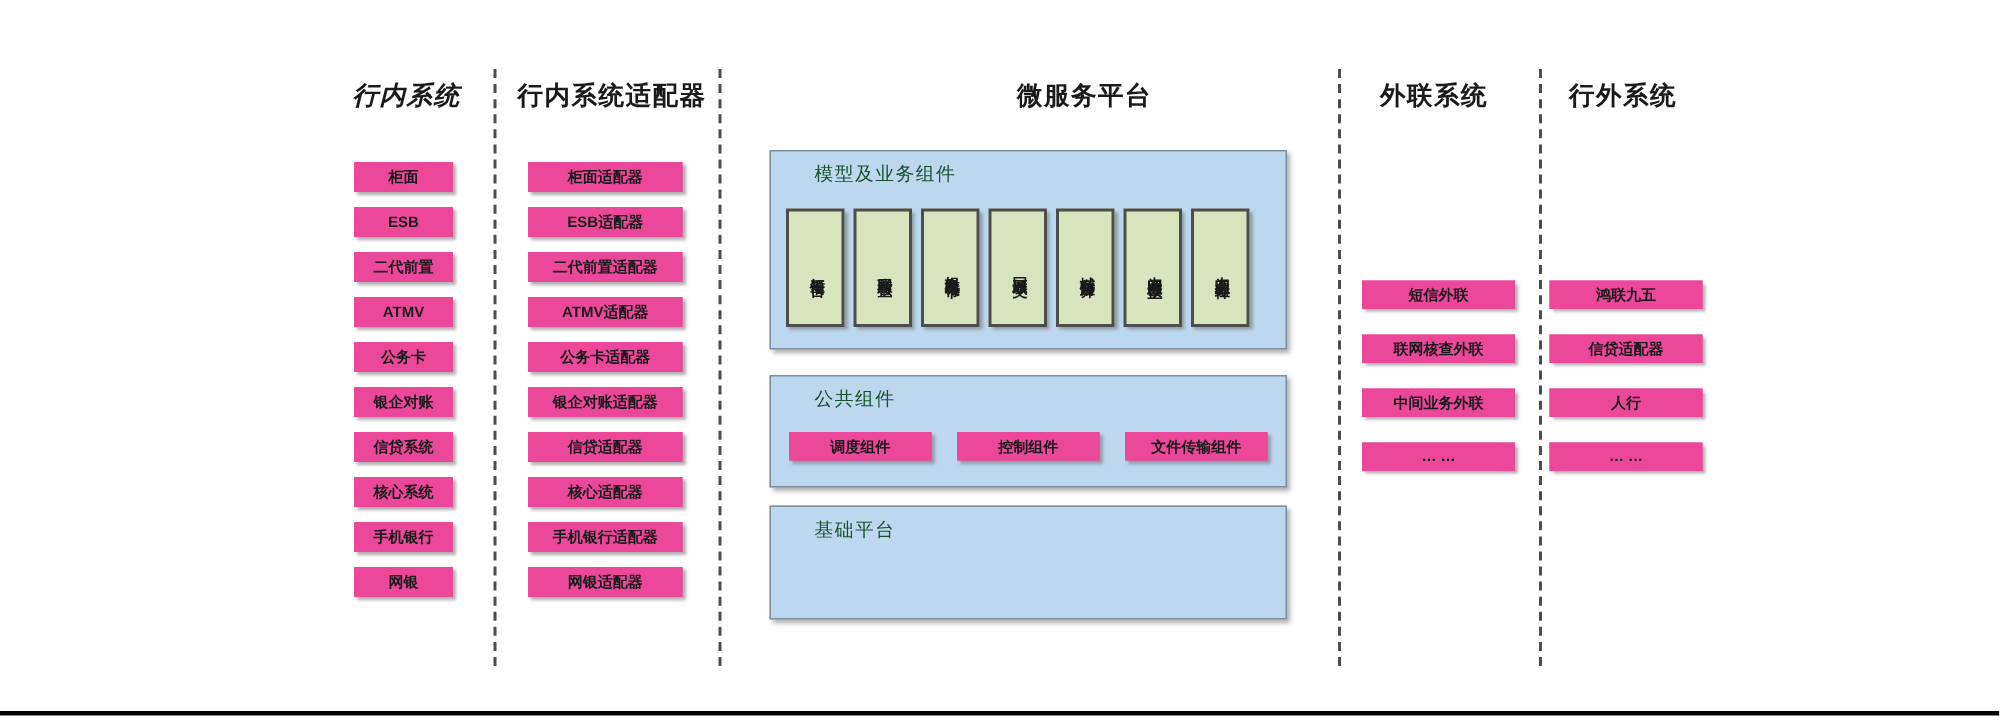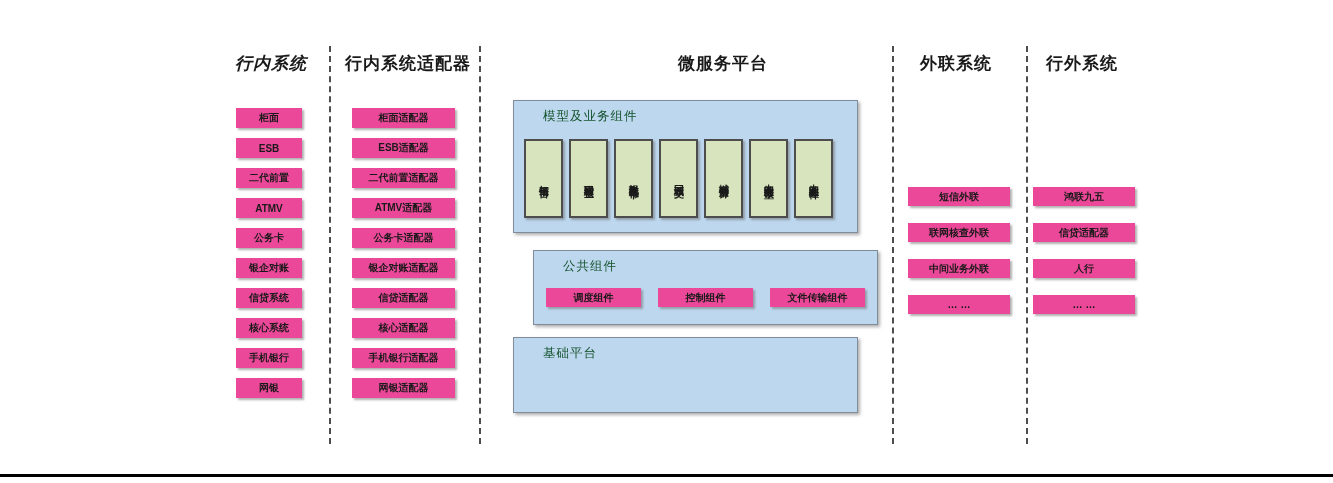"公共组件" div.bsec { margin-left: 20px -> none }
